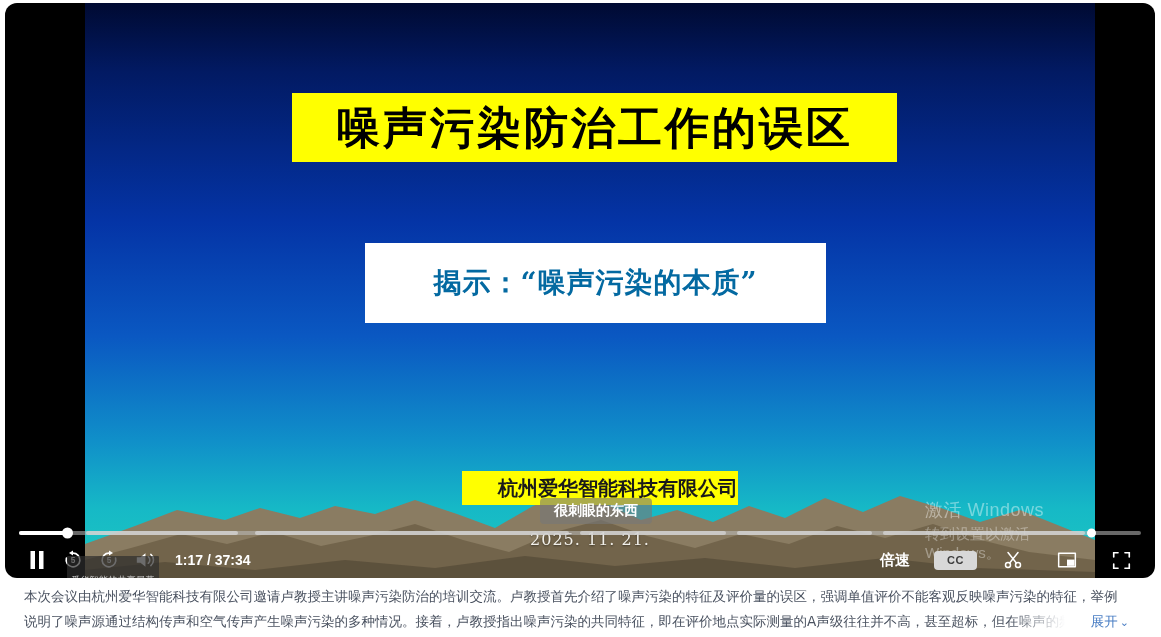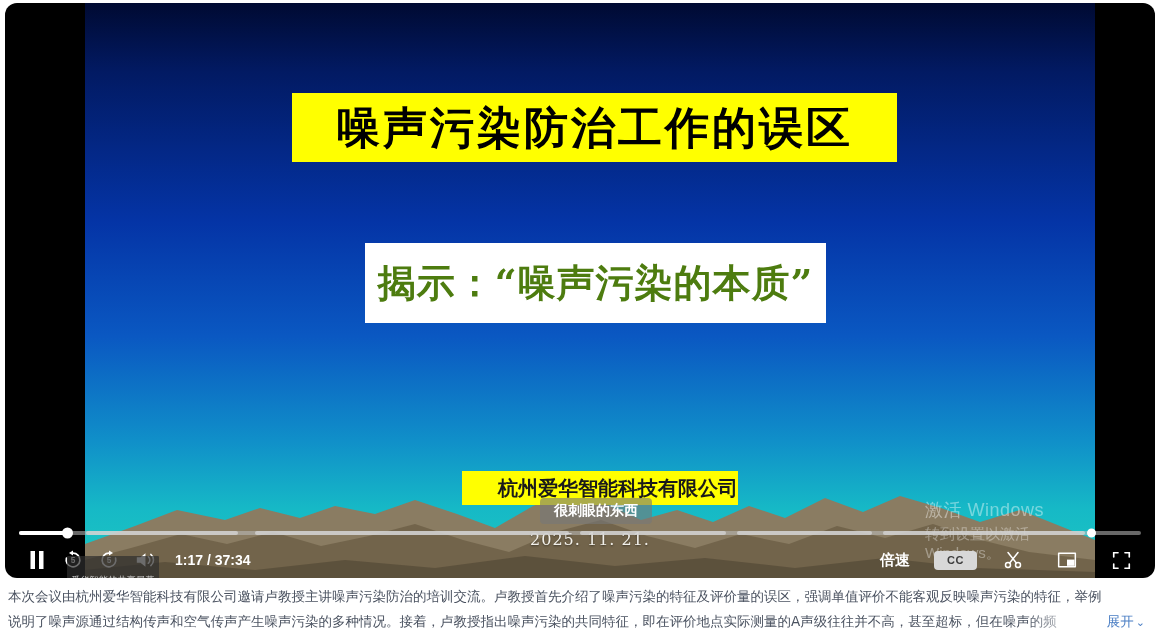"揭示：“噪声污染的本质”" .subtitle-banner span { color: #4d7c0f -> #0369a1; font-size: 38px -> 28px }
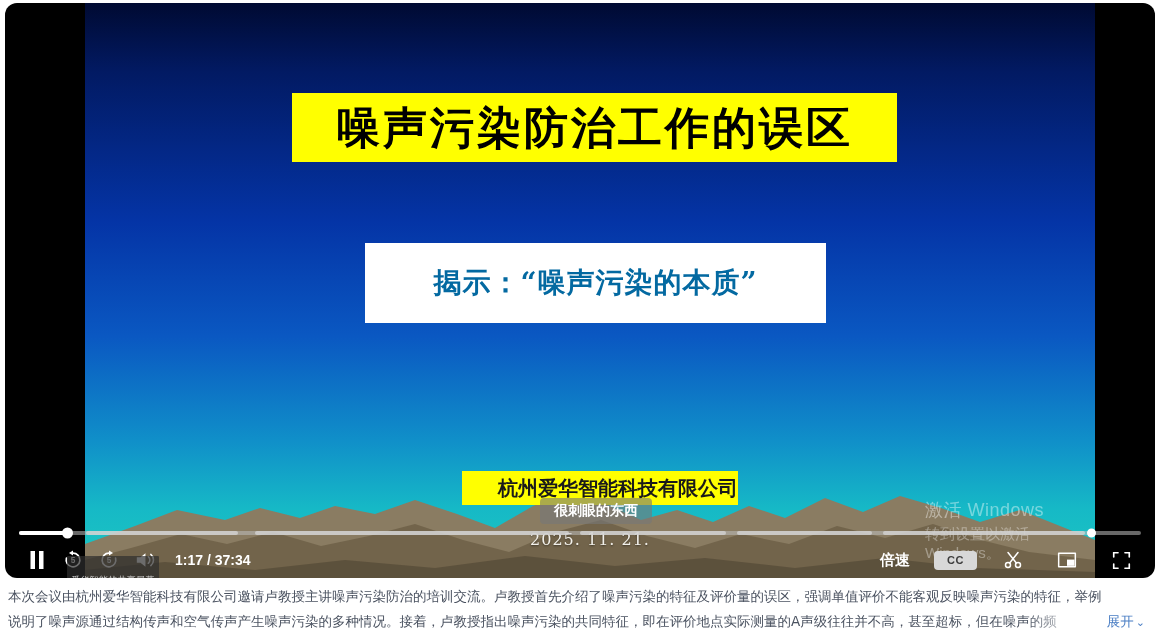"本次会议由杭州爱华智能科技有限公司邀请卢教授主讲噪声污染防治的培训交流。卢教授首" .desc { padding: 0 8px -> 0 24px }
